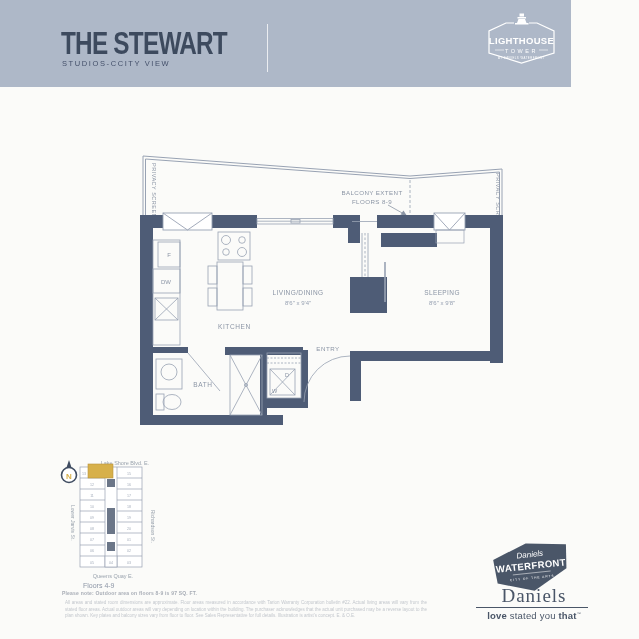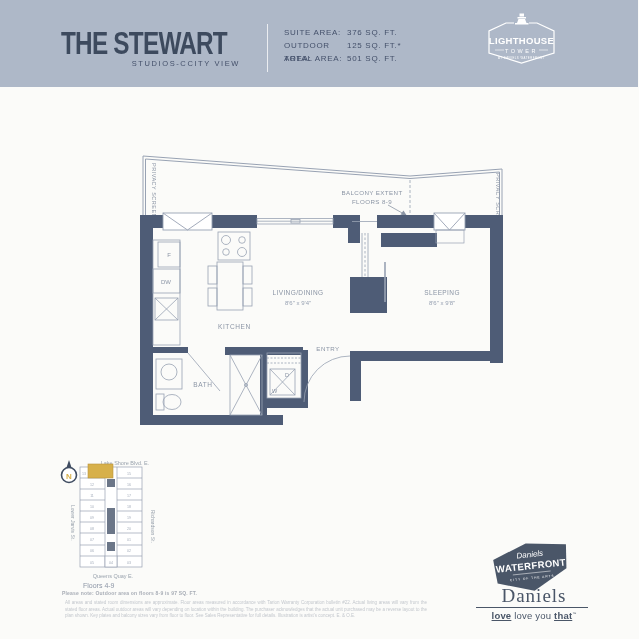"THE STEWART" .header { width: 638px -> 571px }
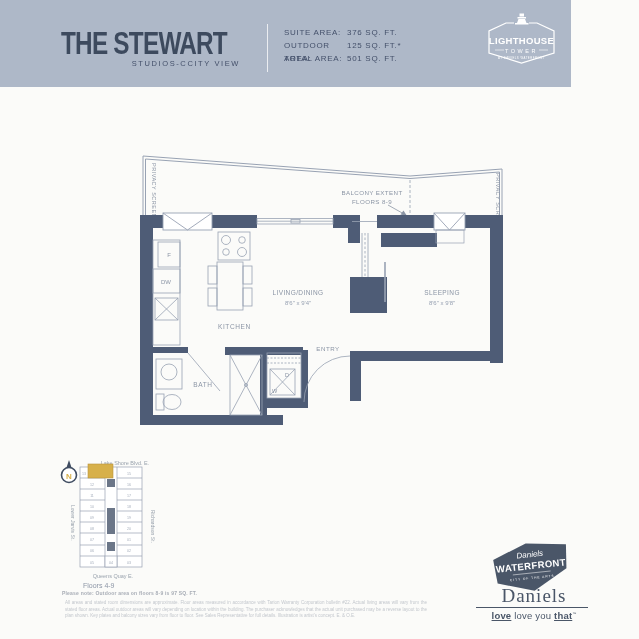"SUITE AREA:" div.stats { html: <div> <div> <span>SUITE AREA:</span> <span>376 SQ. FT.</span> </div> <div> <span>OUTDOOR AREA:</span> <span>125 SQ. FT.*</span> </div> <div> <span>TOTAL AREA:</span> <span>501 SQ. FT.</span> </div> </div> -> none }
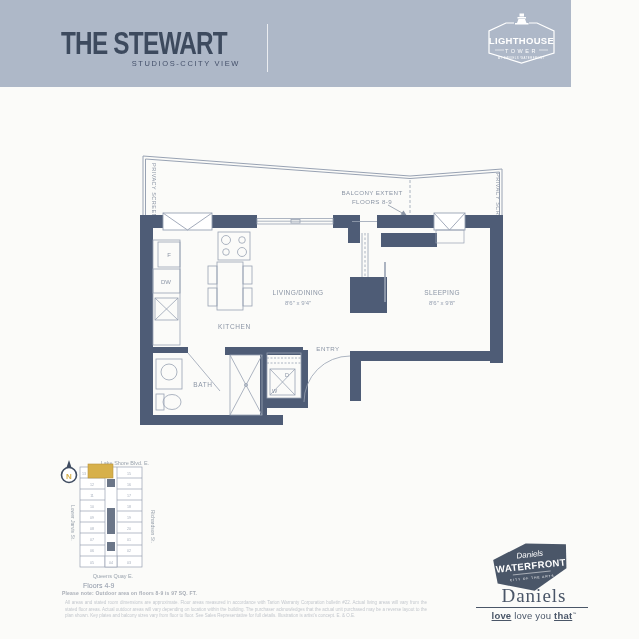"STUDIO" .subtitle { justify-content: flex-end -> flex-start }
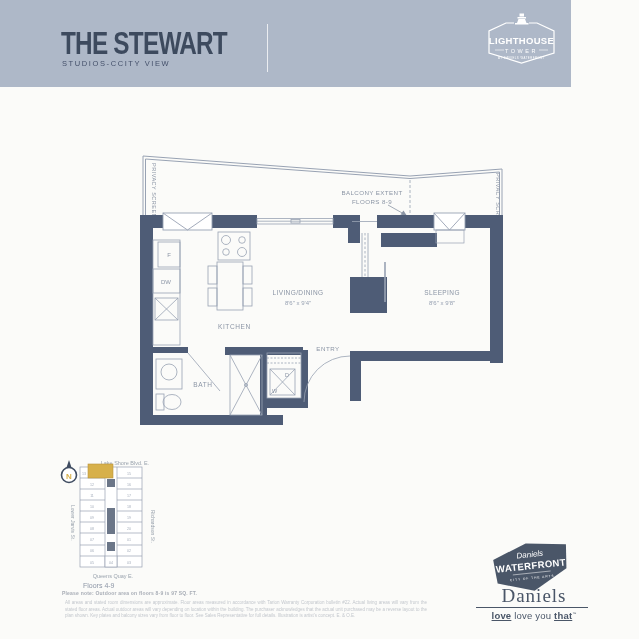"love" .tagline b { text-decoration: underline -> none }
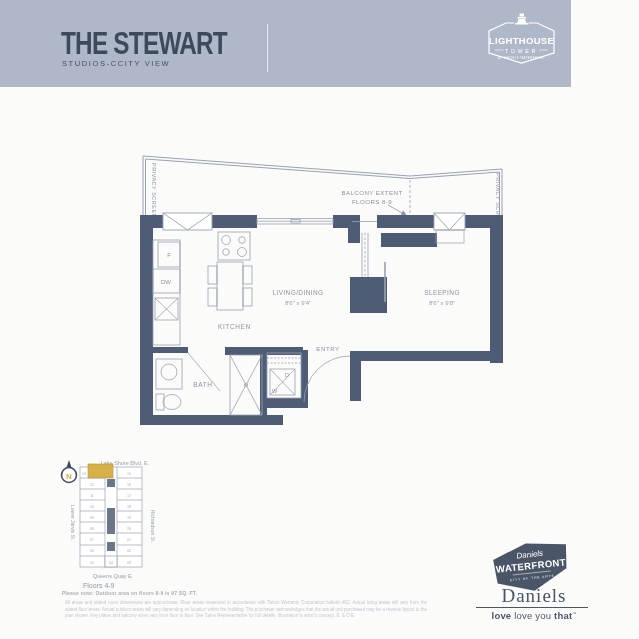"love you" span { text: love -> stated }
